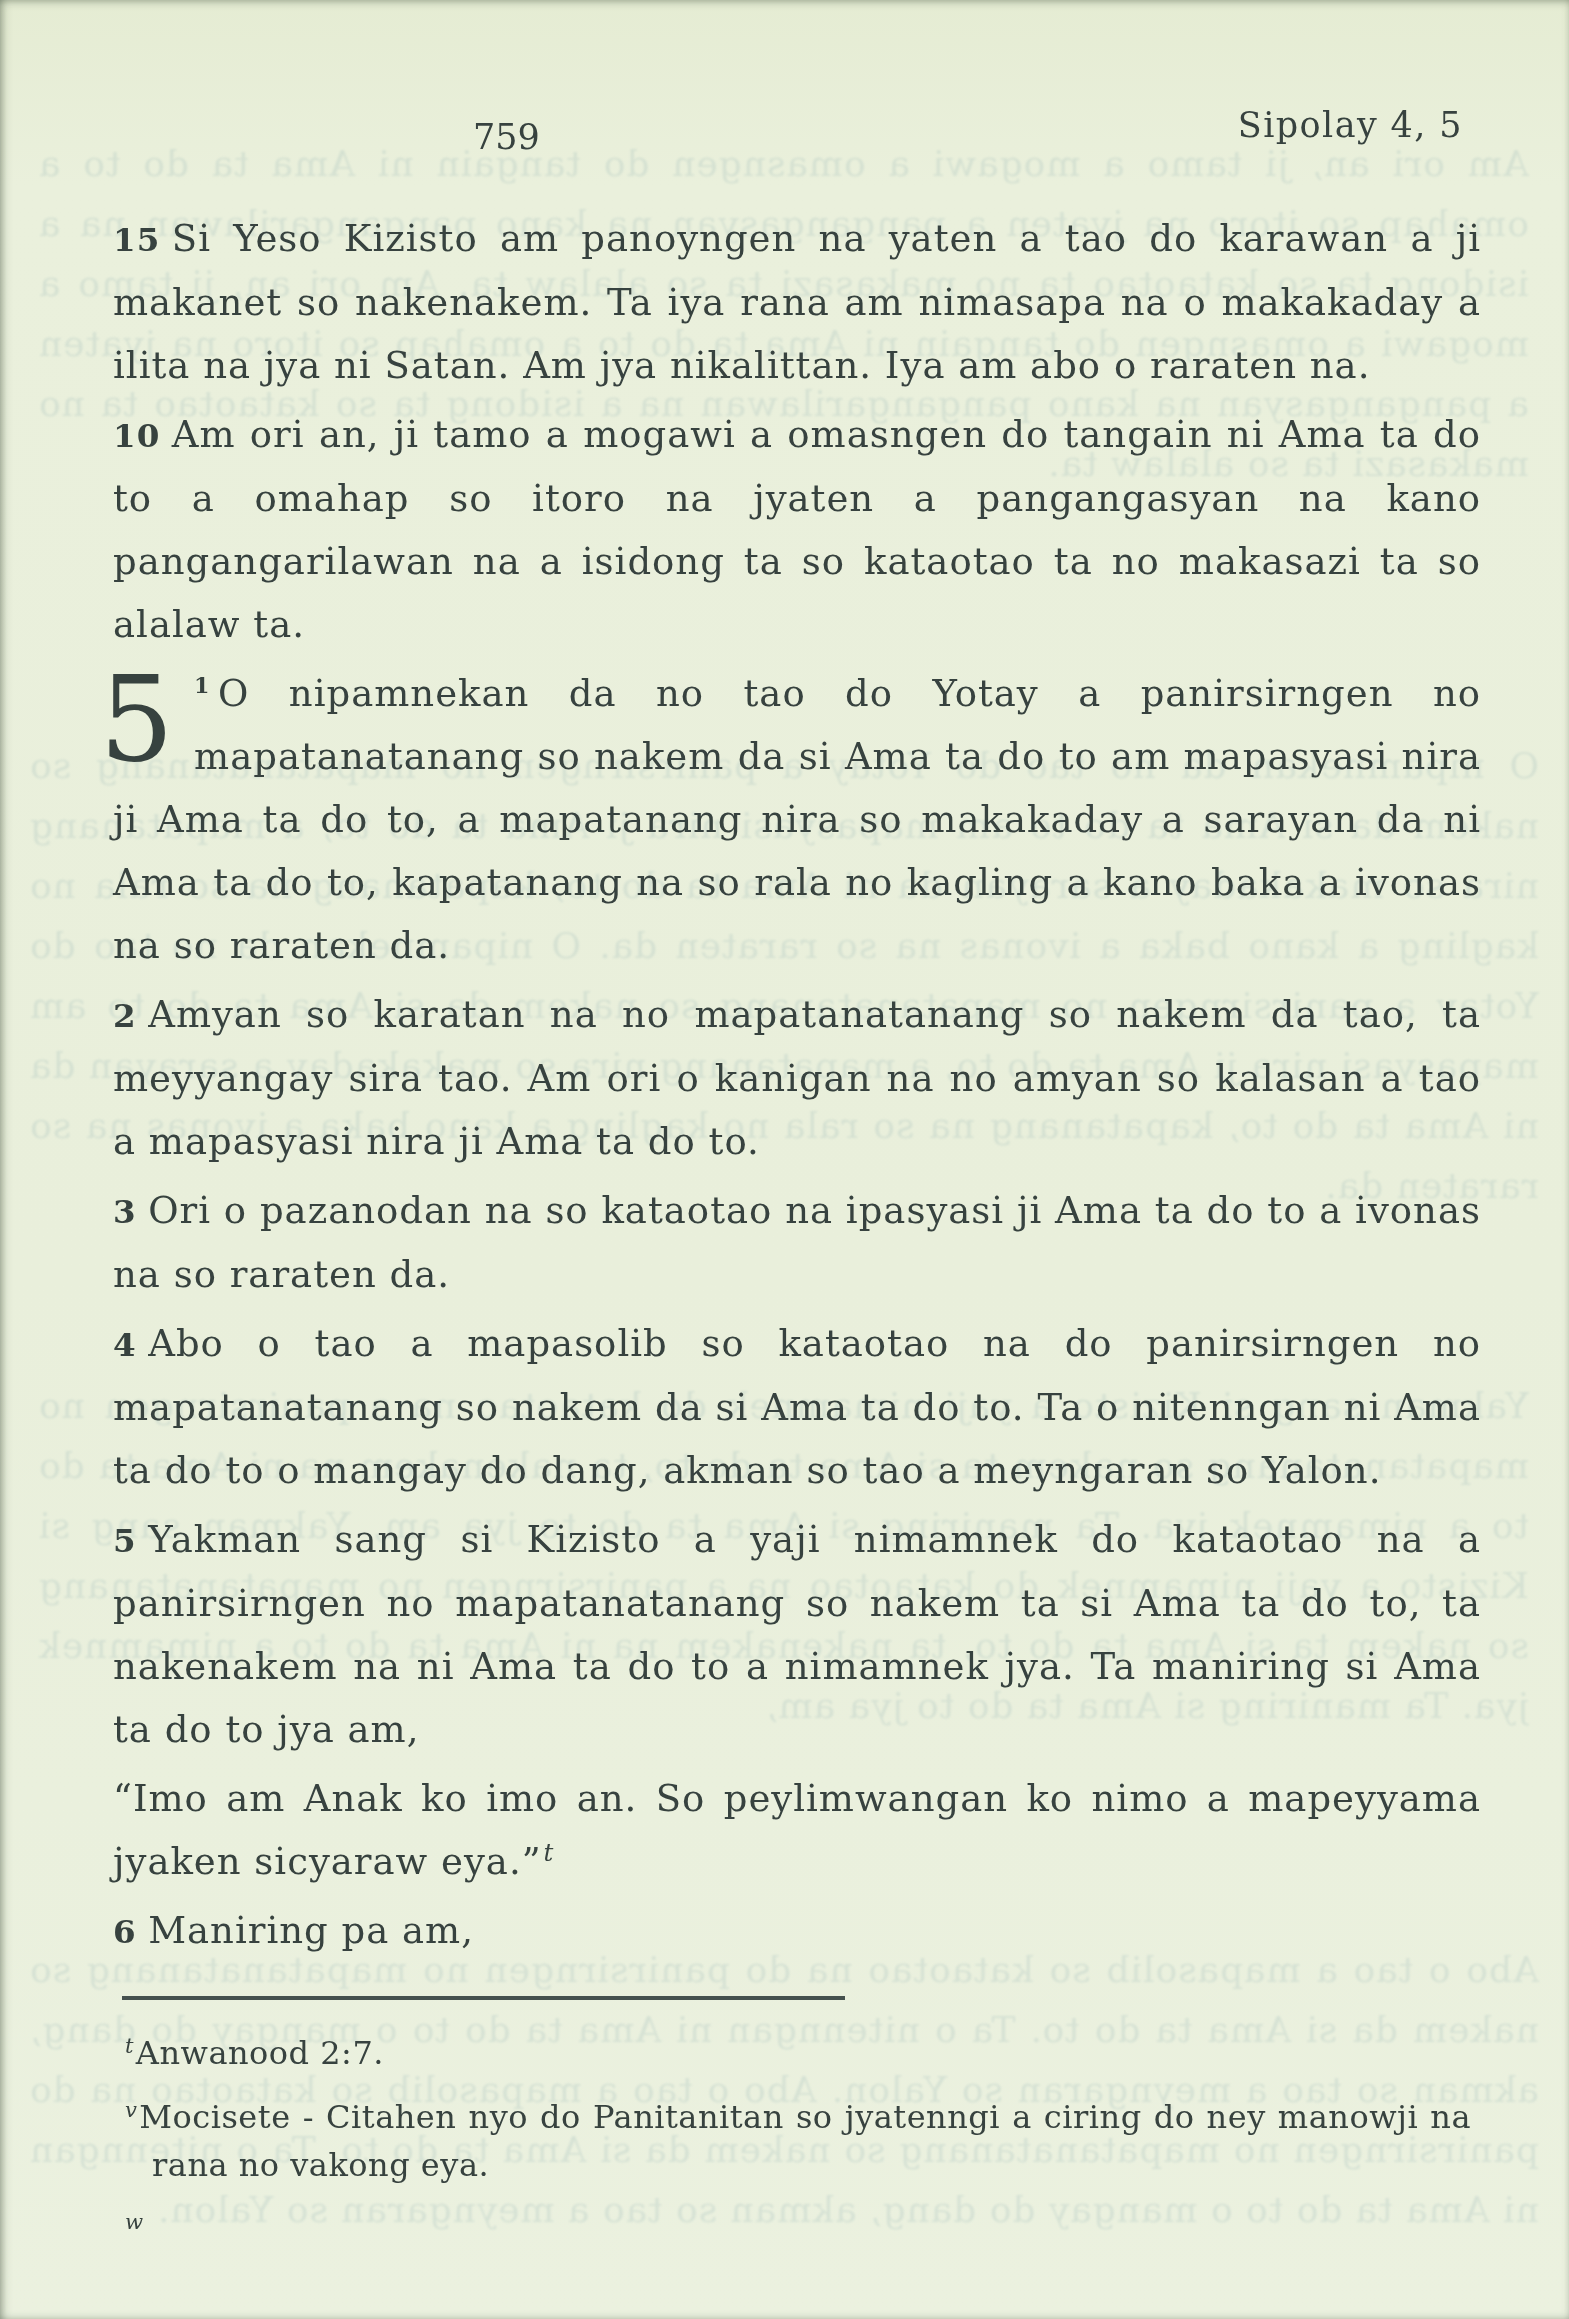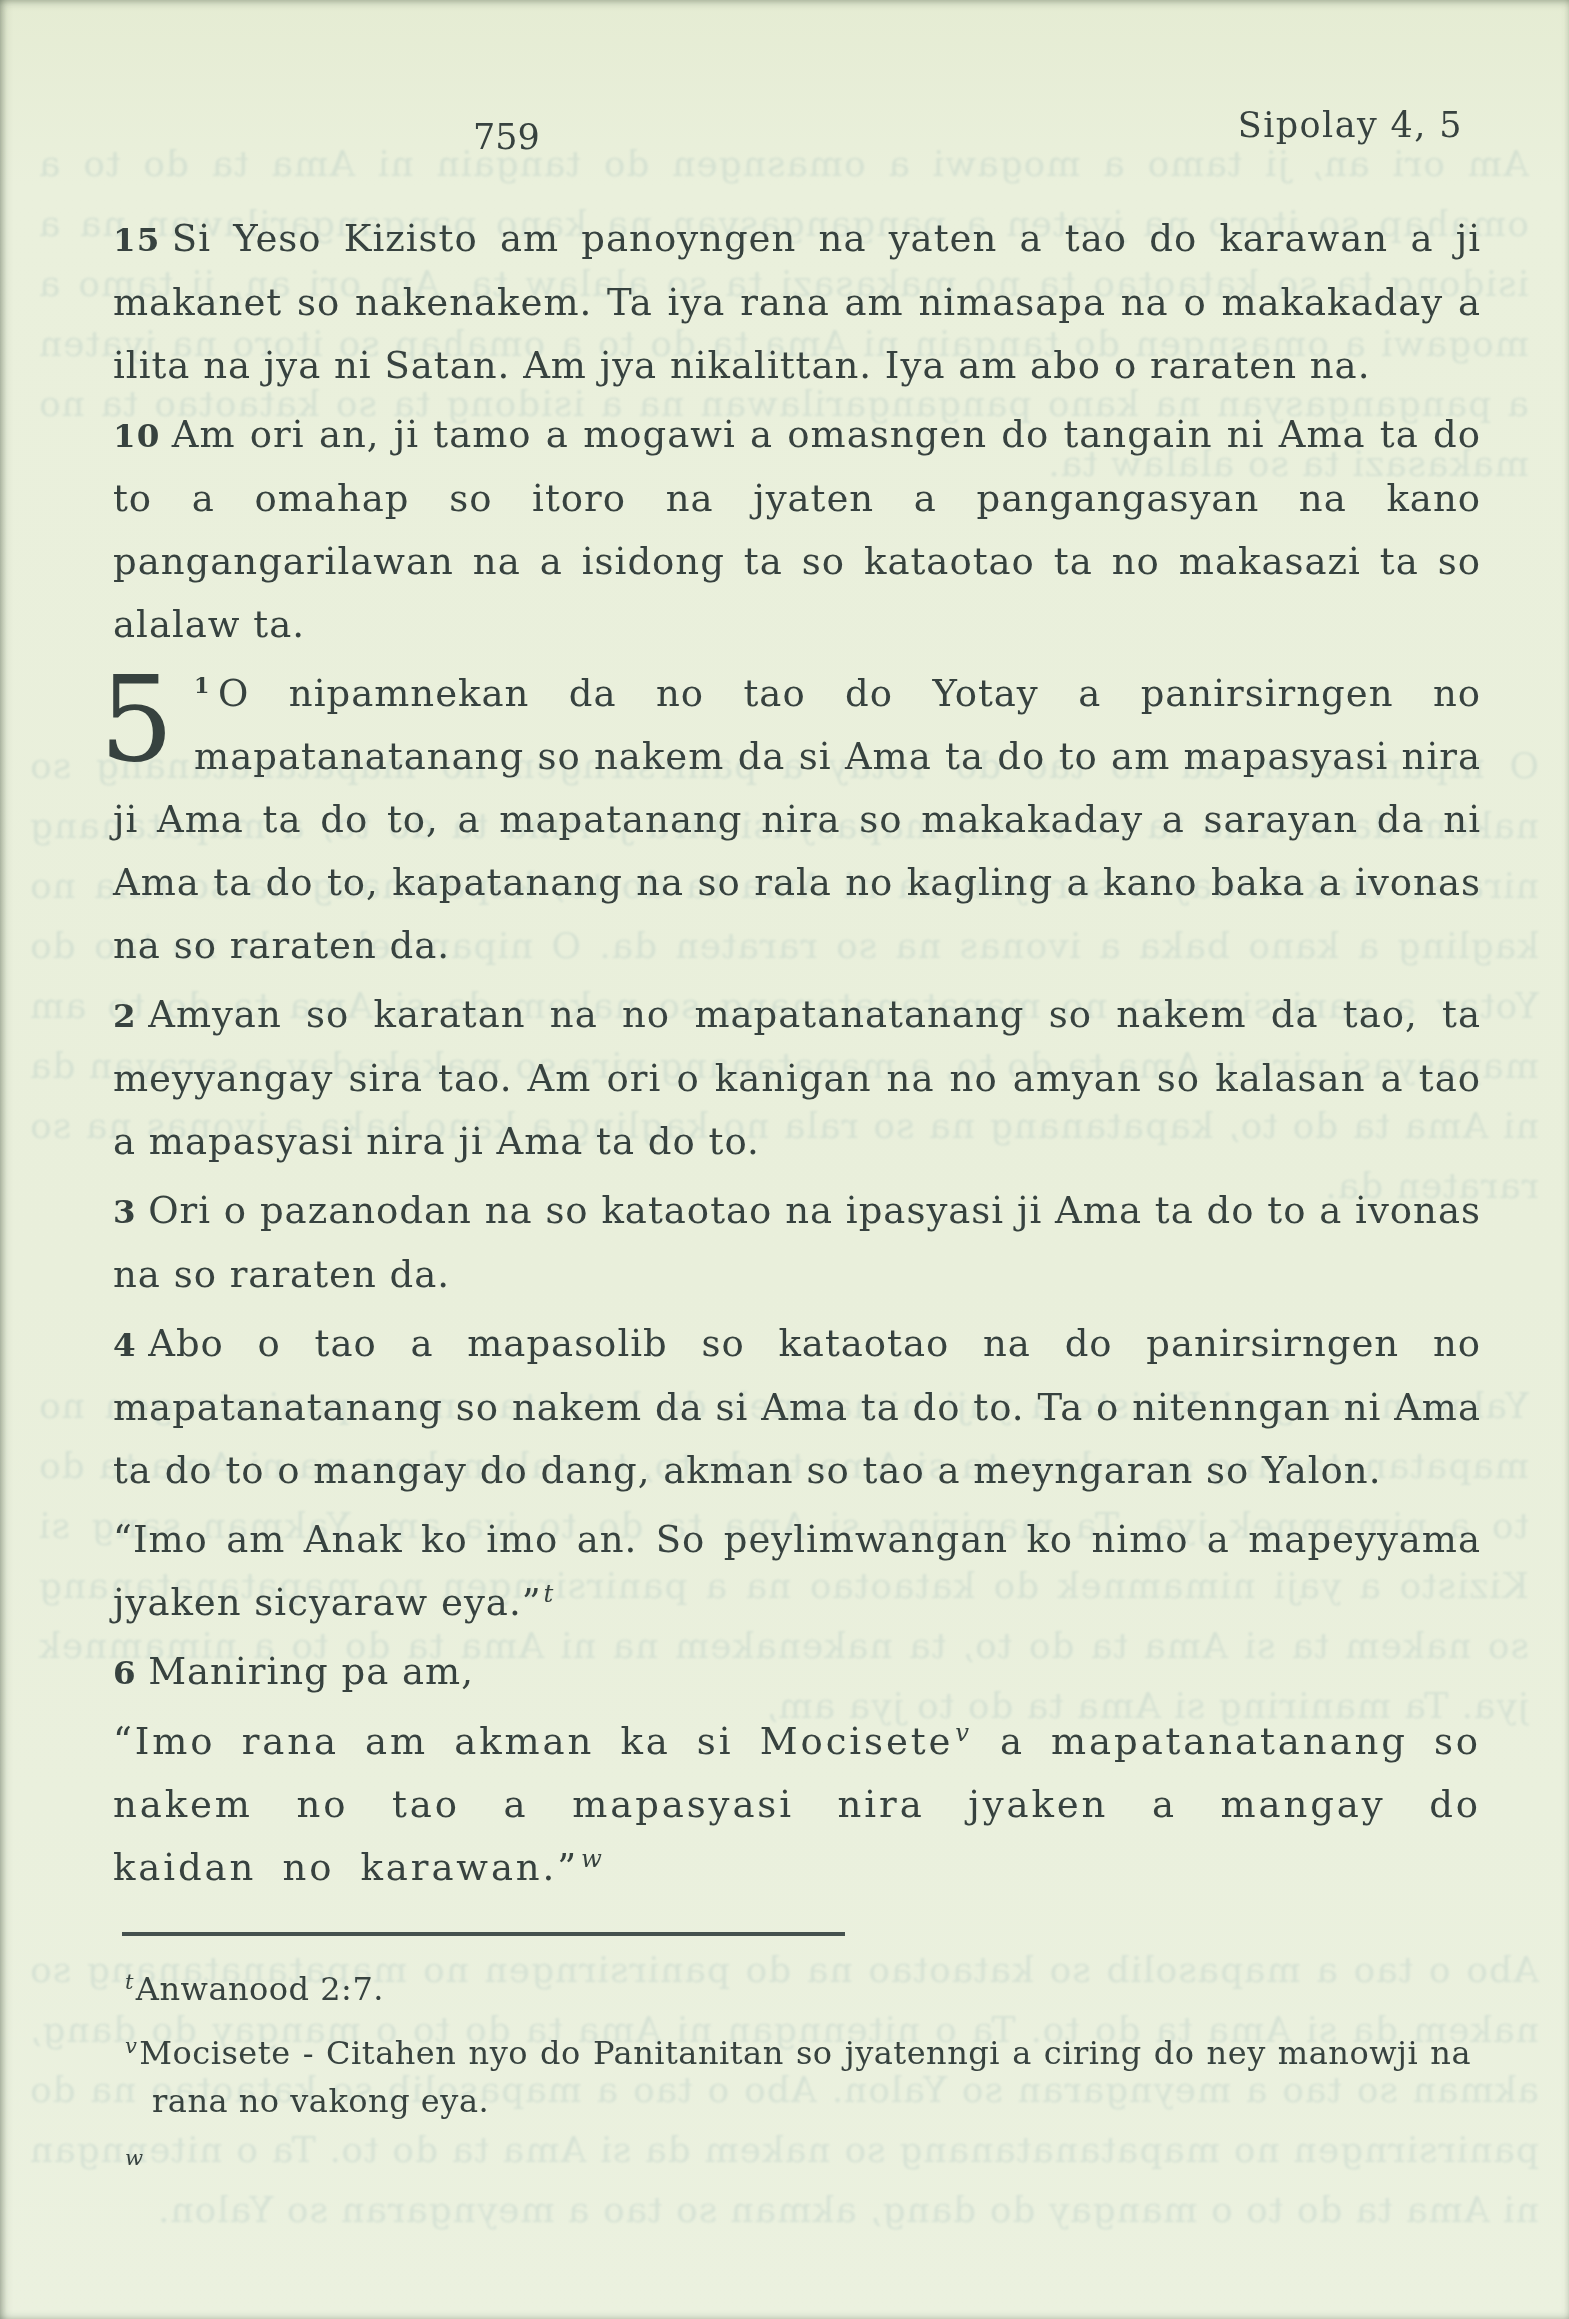"5 Yakman sang si Kizisto" p.verse { html: none -> <p><span>5</span><span>Yakman sang si Kizisto a yaji nimamnek do kataotao na a panirsirngen no mapatanatanang so nakem ta si Ama ta do to, ta nakenakem na ni Ama ta do to a nimamnek jya. Ta maniring si Ama ta do to jya am,</span></p> }
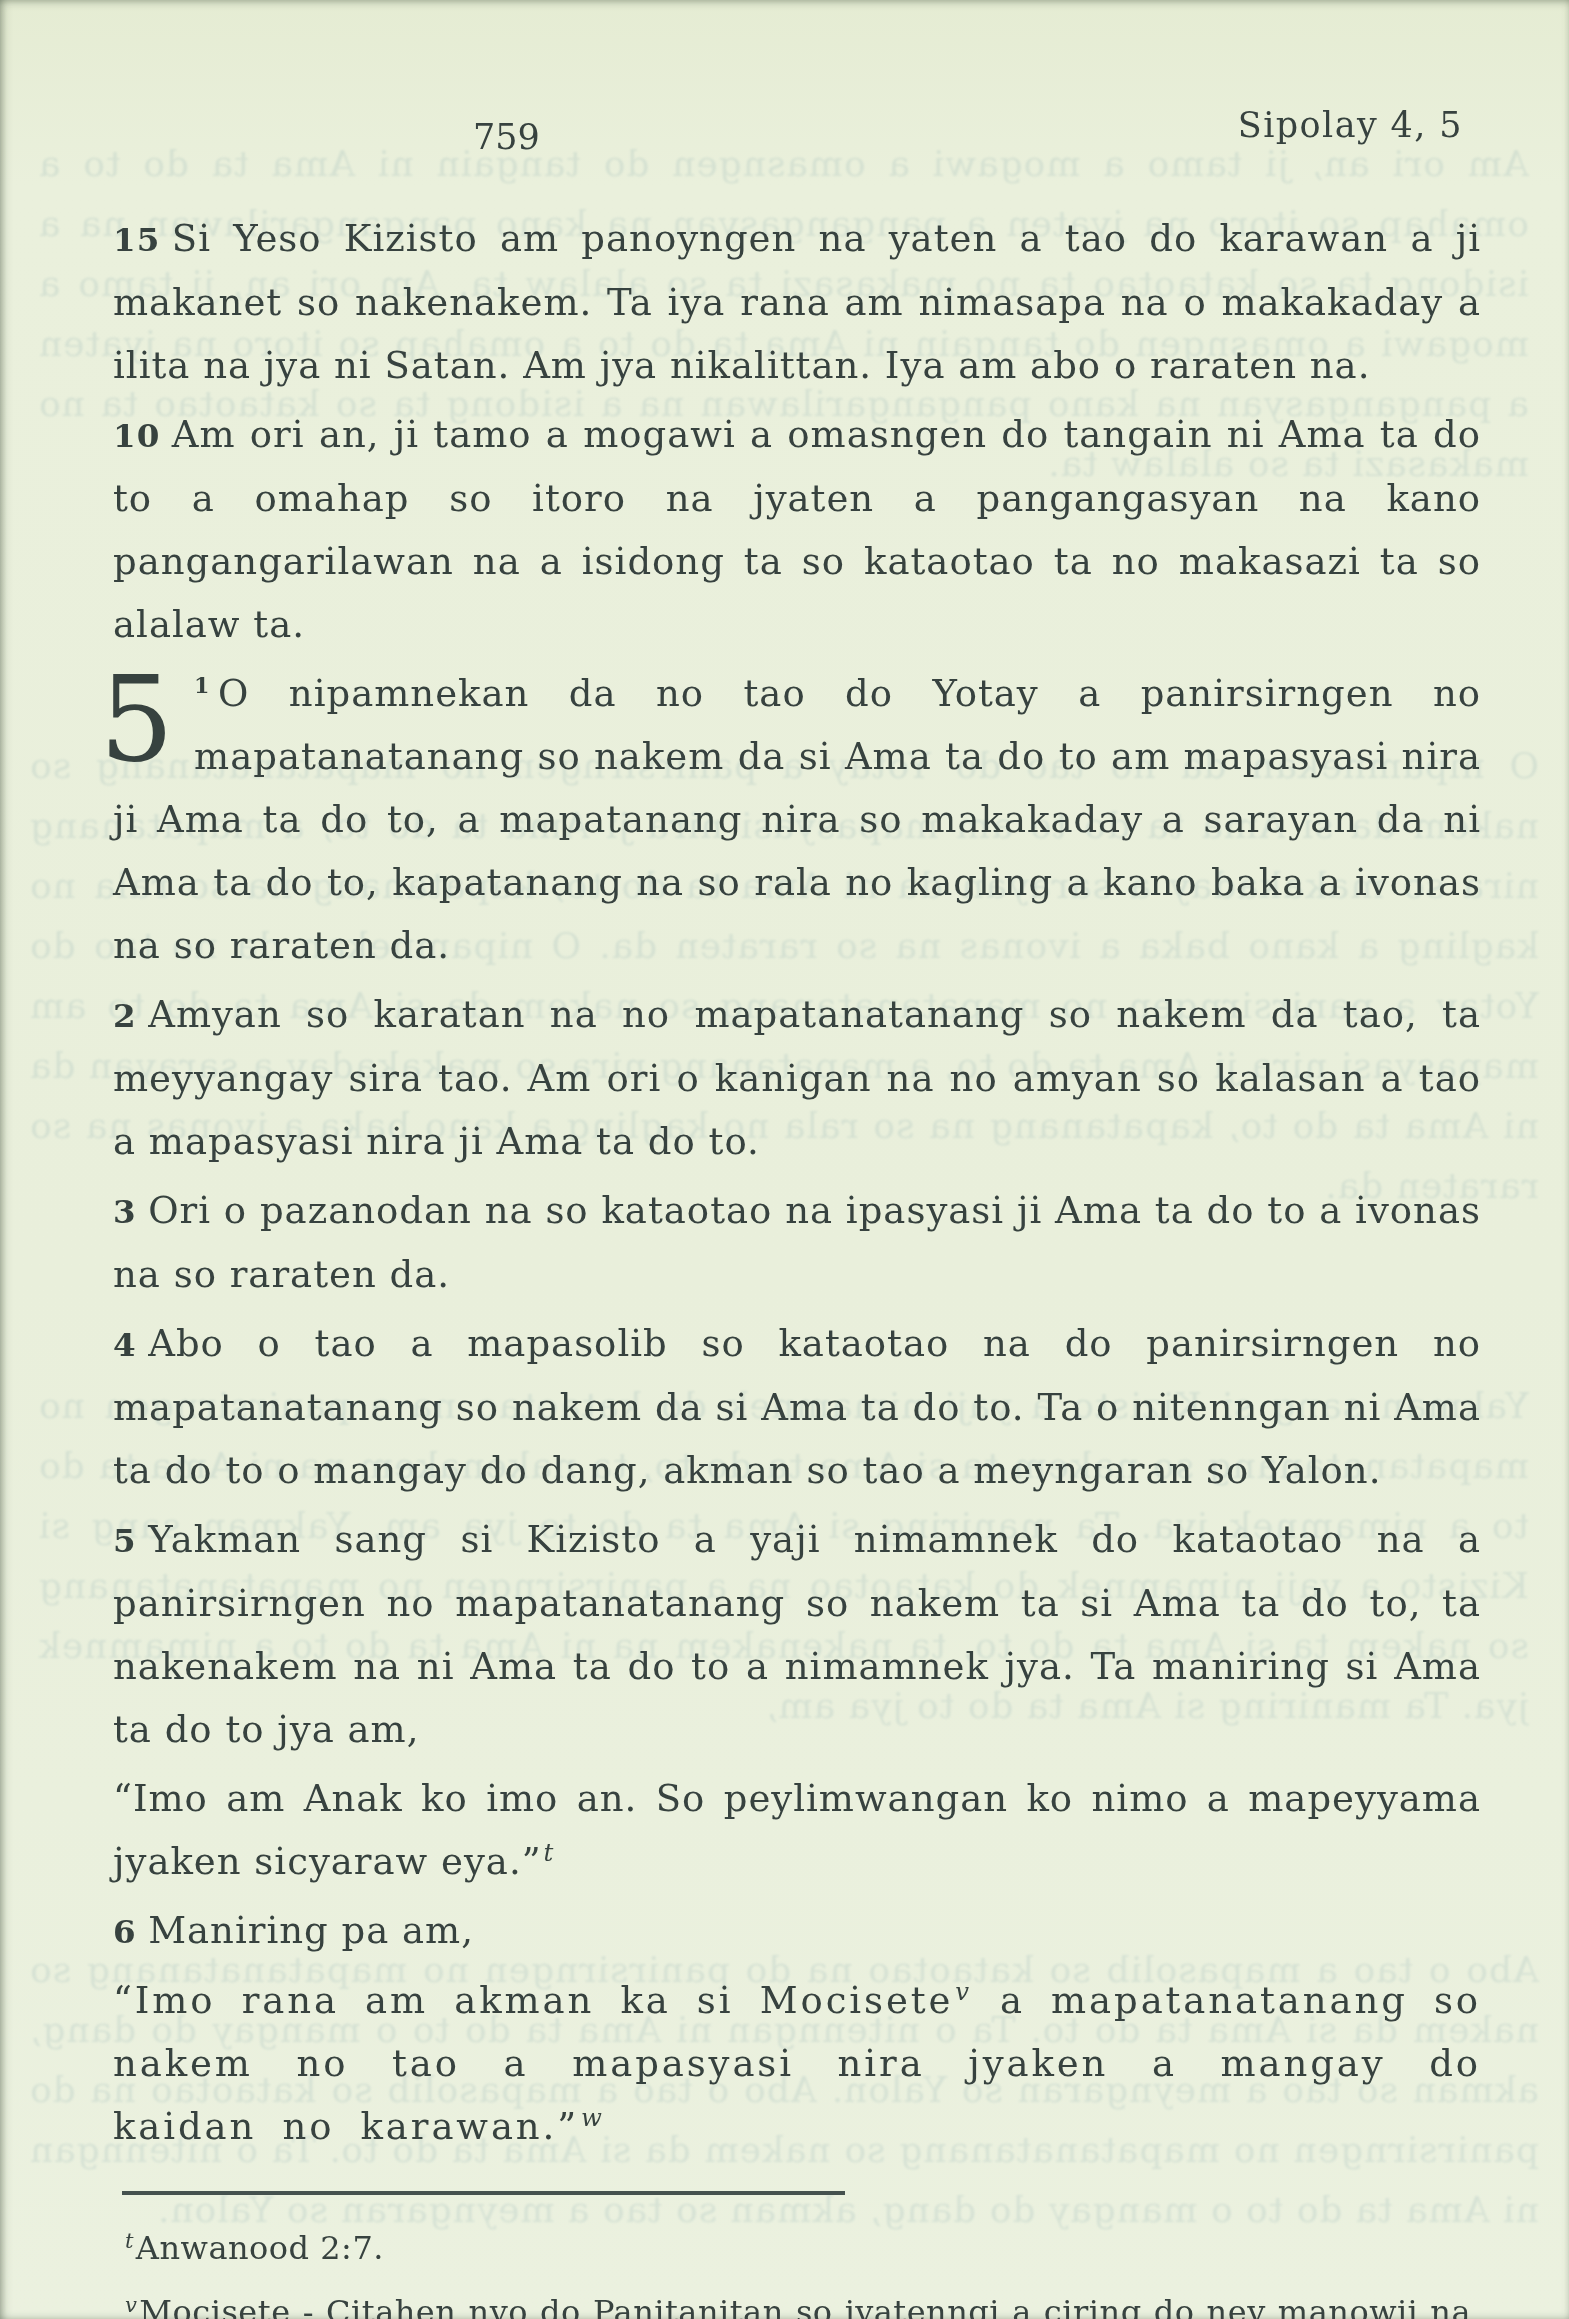"“Imo rana am akman ka" p.quote { html: <p><span>“Imo rana am akman ka si Mocisete</span><sup>v</sup><span> a mapatanatanang so nakem no tao a mapasyasi nira jyaken a mangay do kaidan no karawan.”</span><sup>w</sup></p> -> none }
